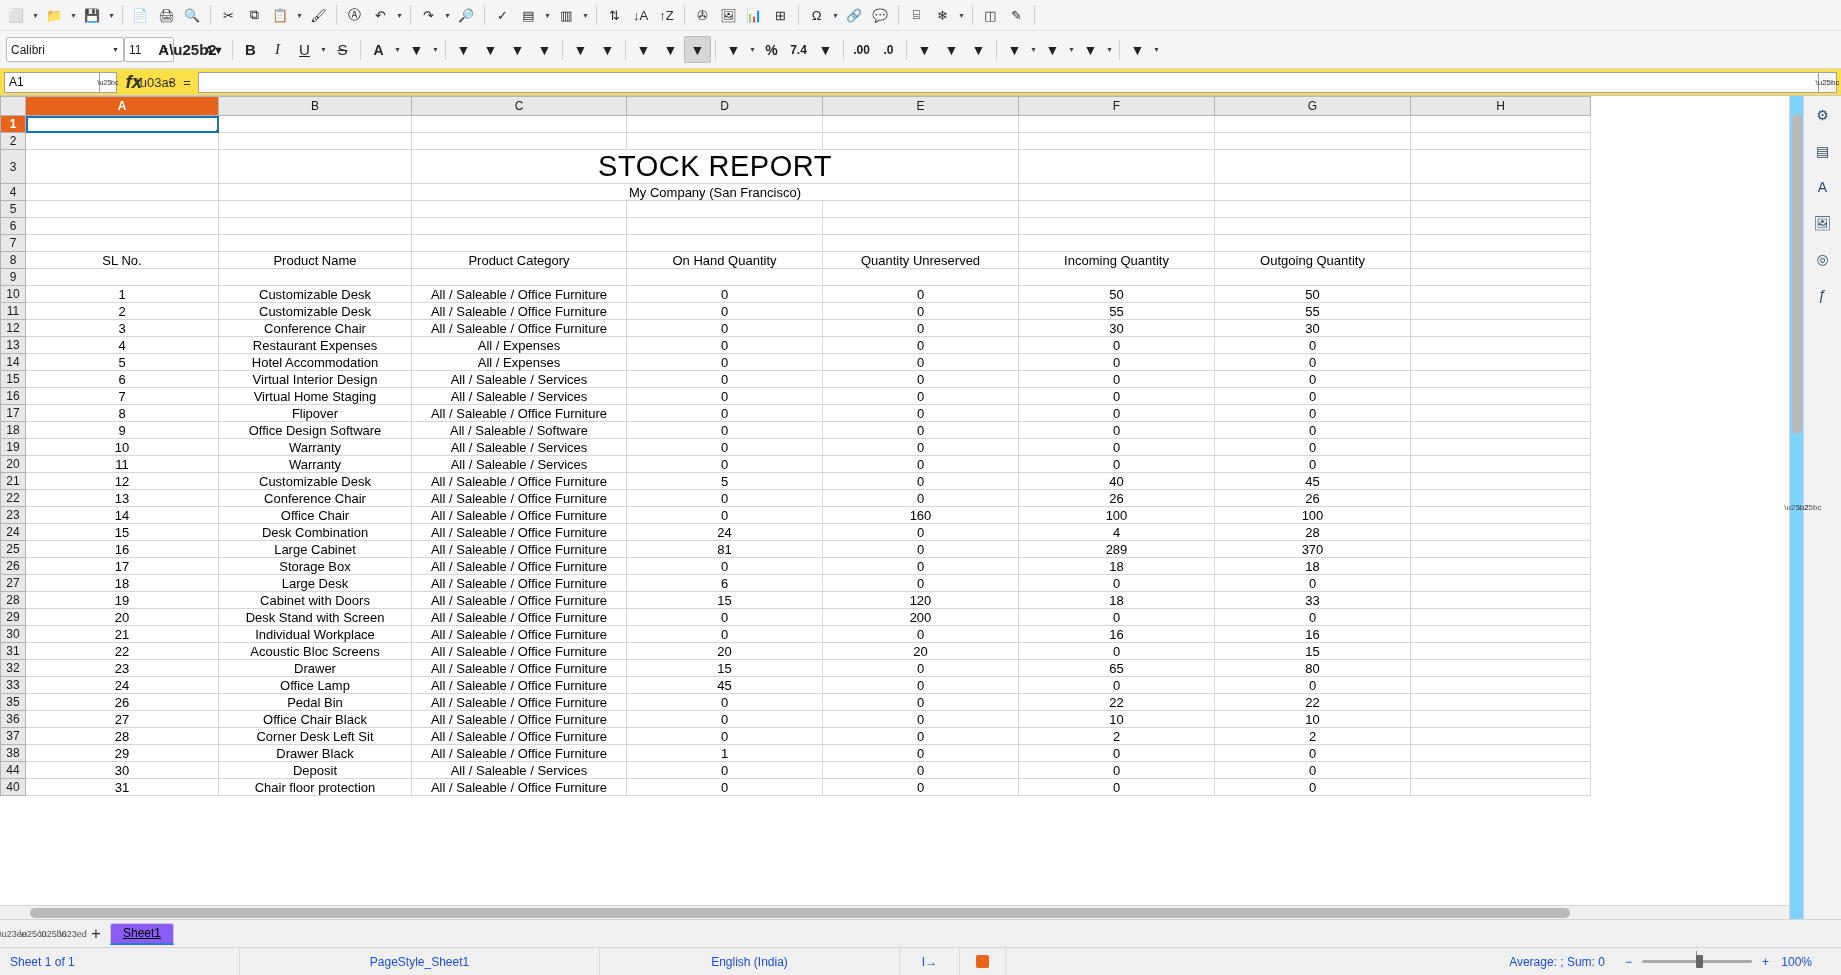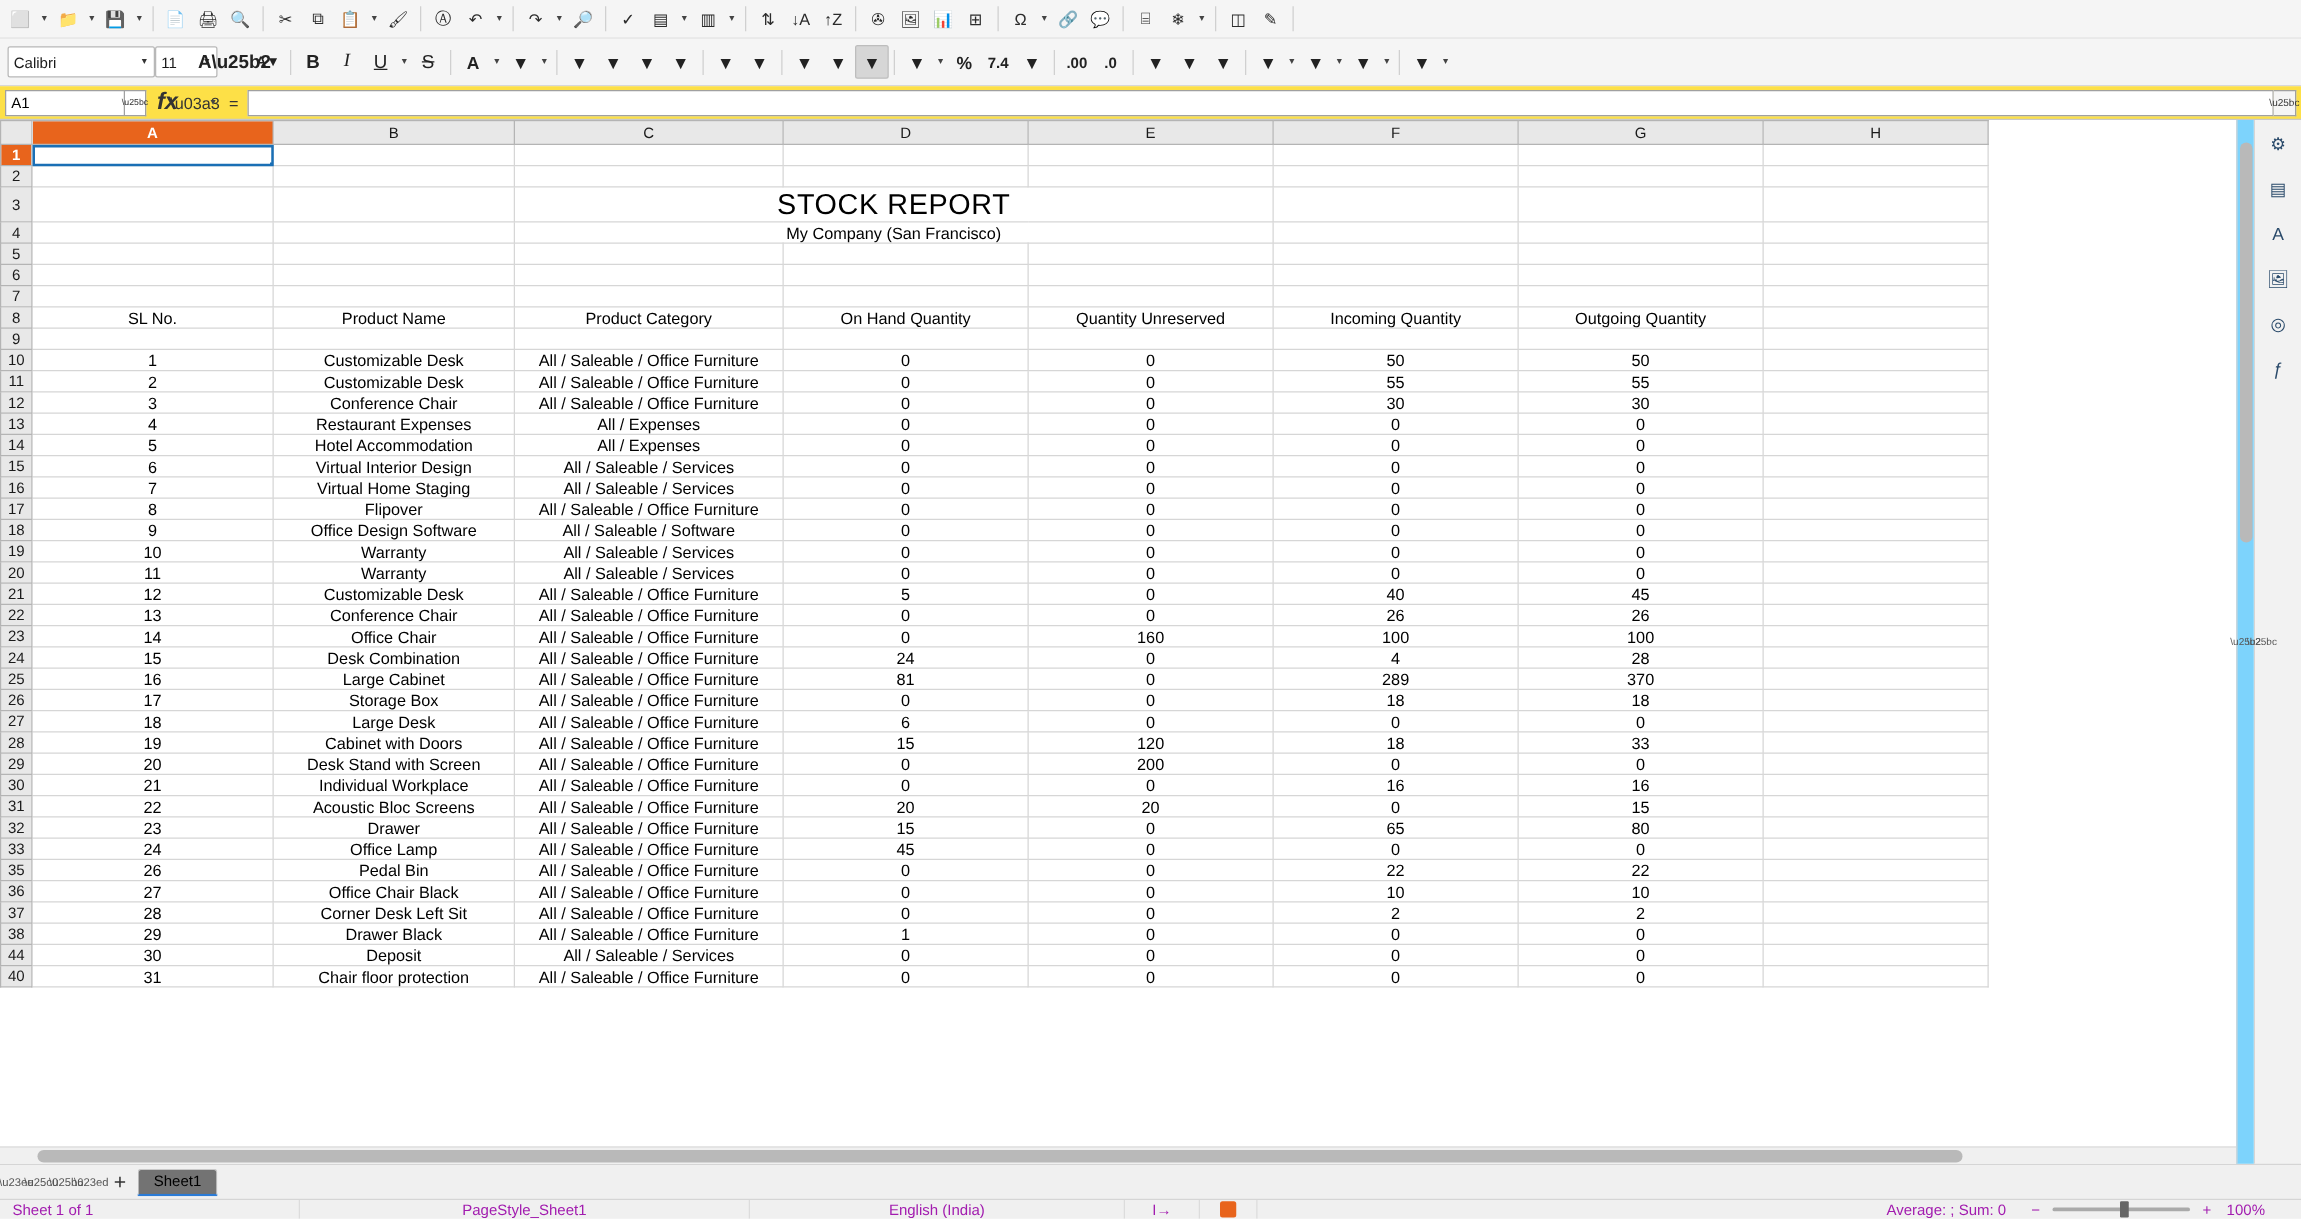"STOCK REPORT" .title-cell { font-size: 23px -> 29px }
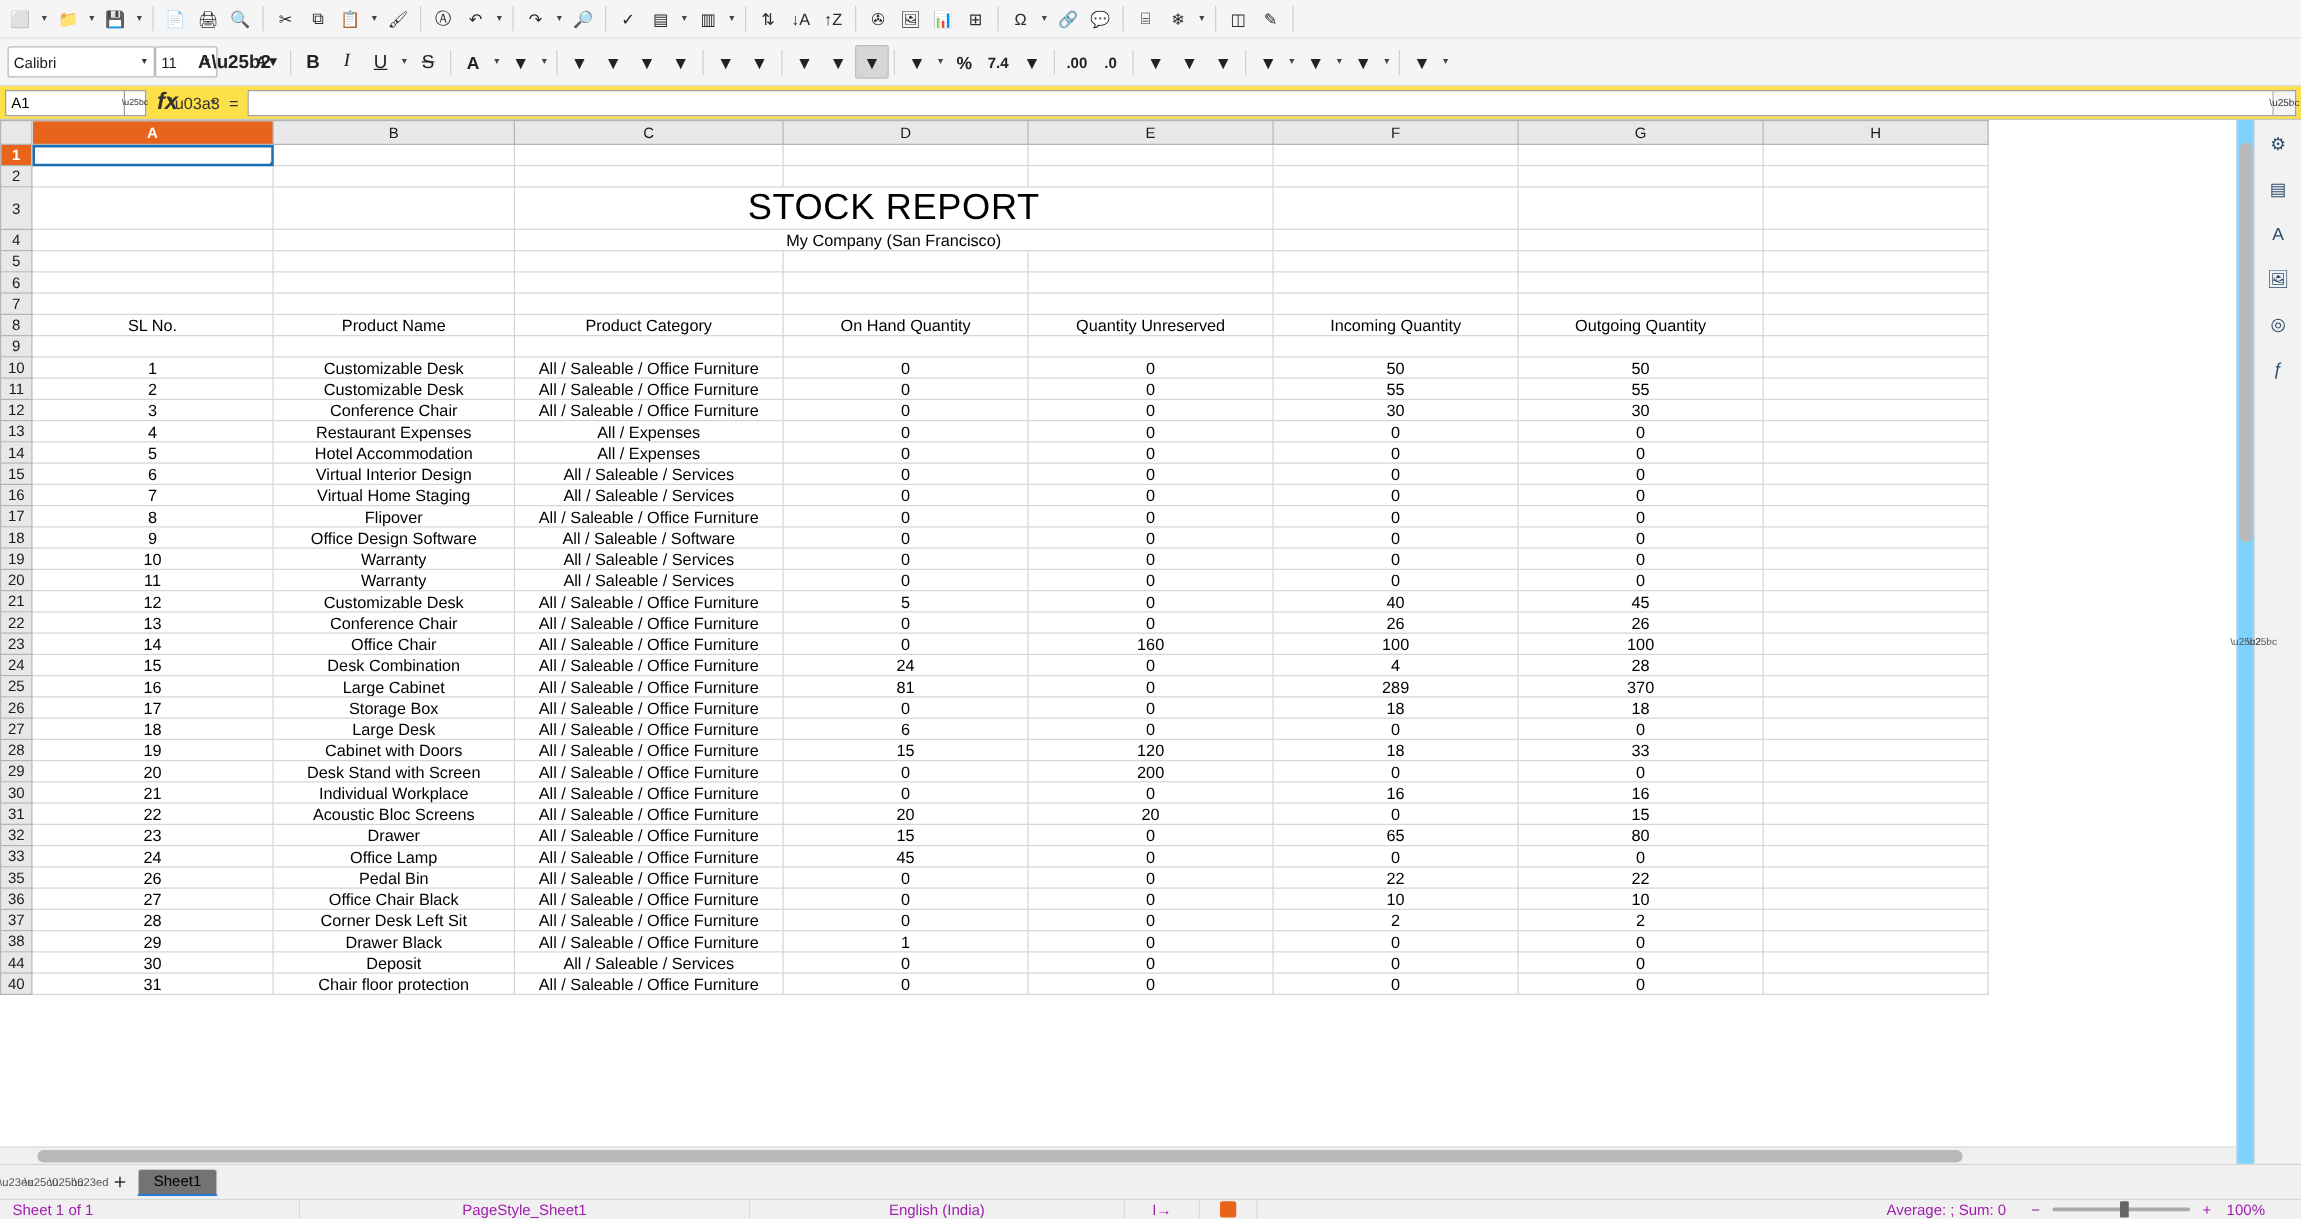"Sheet1" .sheet-tab { background: #737373 -> #8b5cf6; text-decoration: none -> underline }
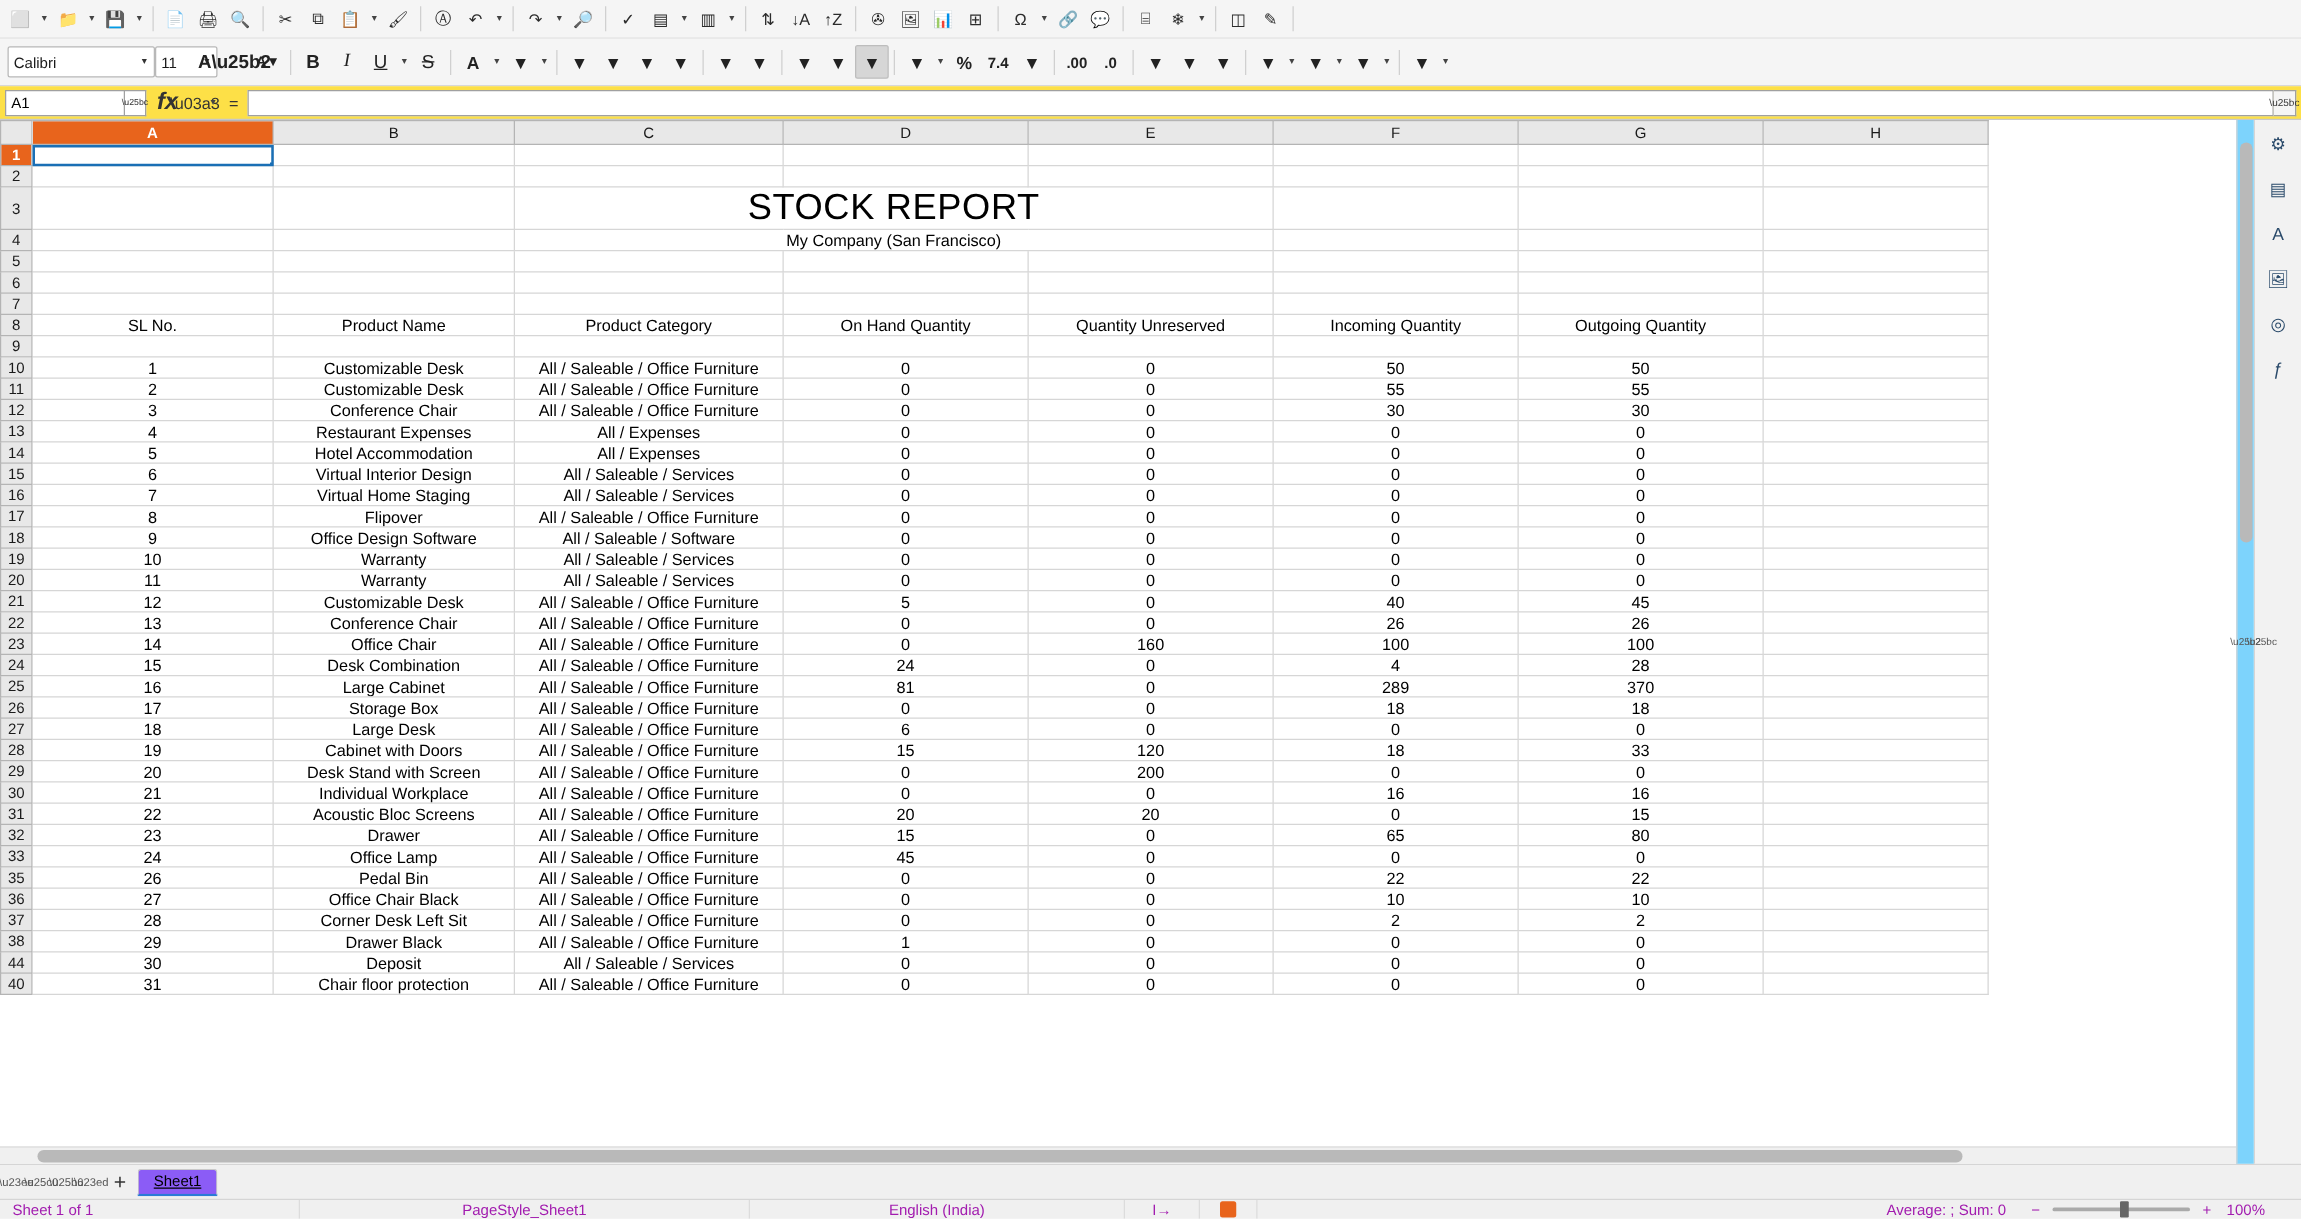"Sheet 1 of 1" .statusbar { color: #a21caf -> #1d4ed8; height: 16px -> 28px }
